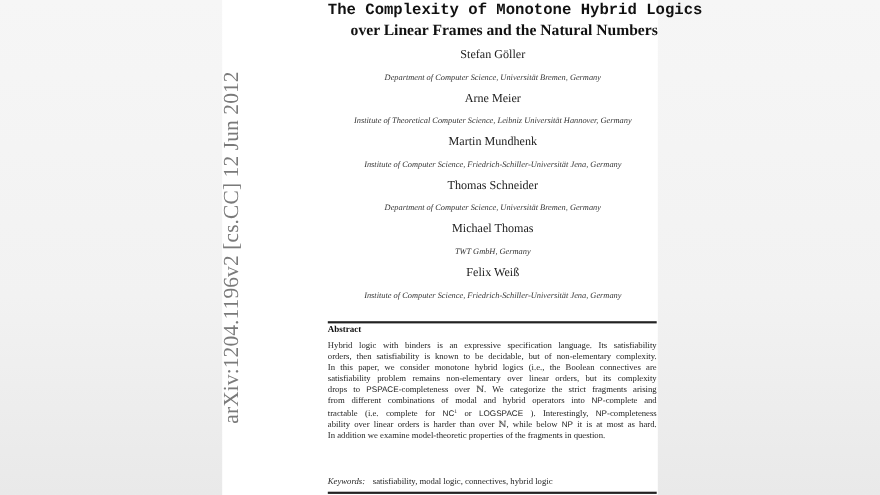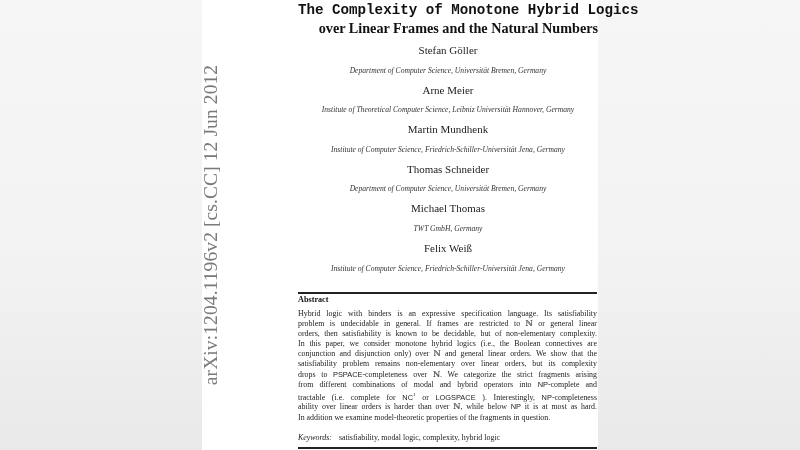"problem is undecidable in general." span.ln { html: <span>problem is undecidable in general. If frames are restricted to ℕ or general linear</span> -> none }
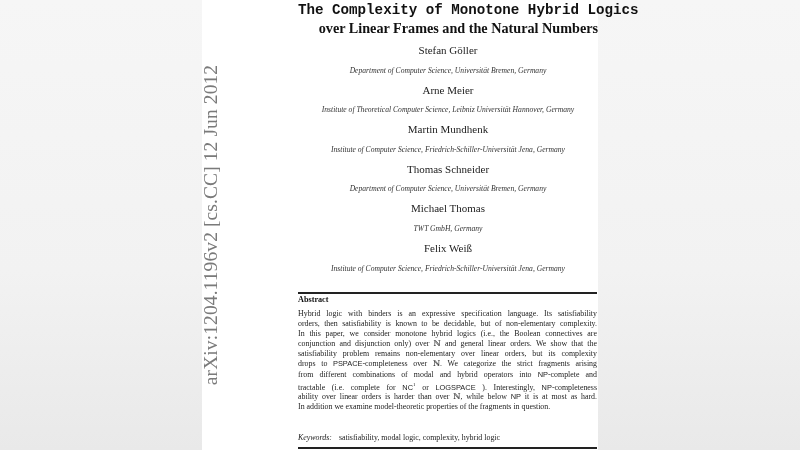"conjunction and disjunction only) over" span.ln { html: <span>conjunction and disjunction only) over ℕ and general linear orders. We show that the</span> -> none }
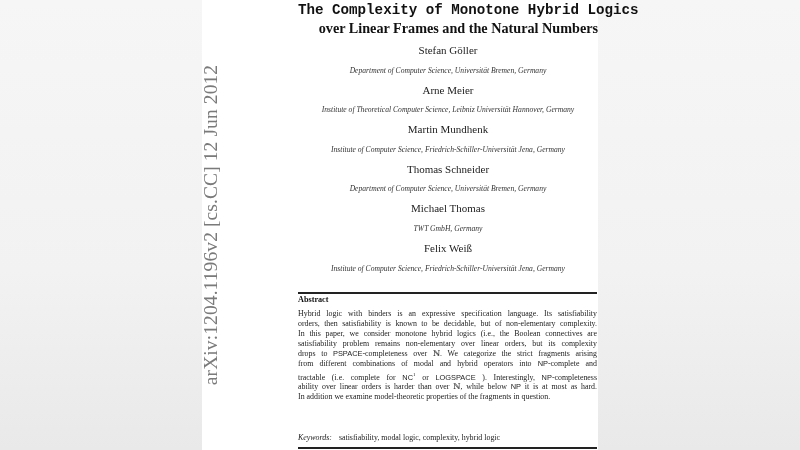"satisfiability, modal logic, complexity," span { text: complexity -> connectives }
